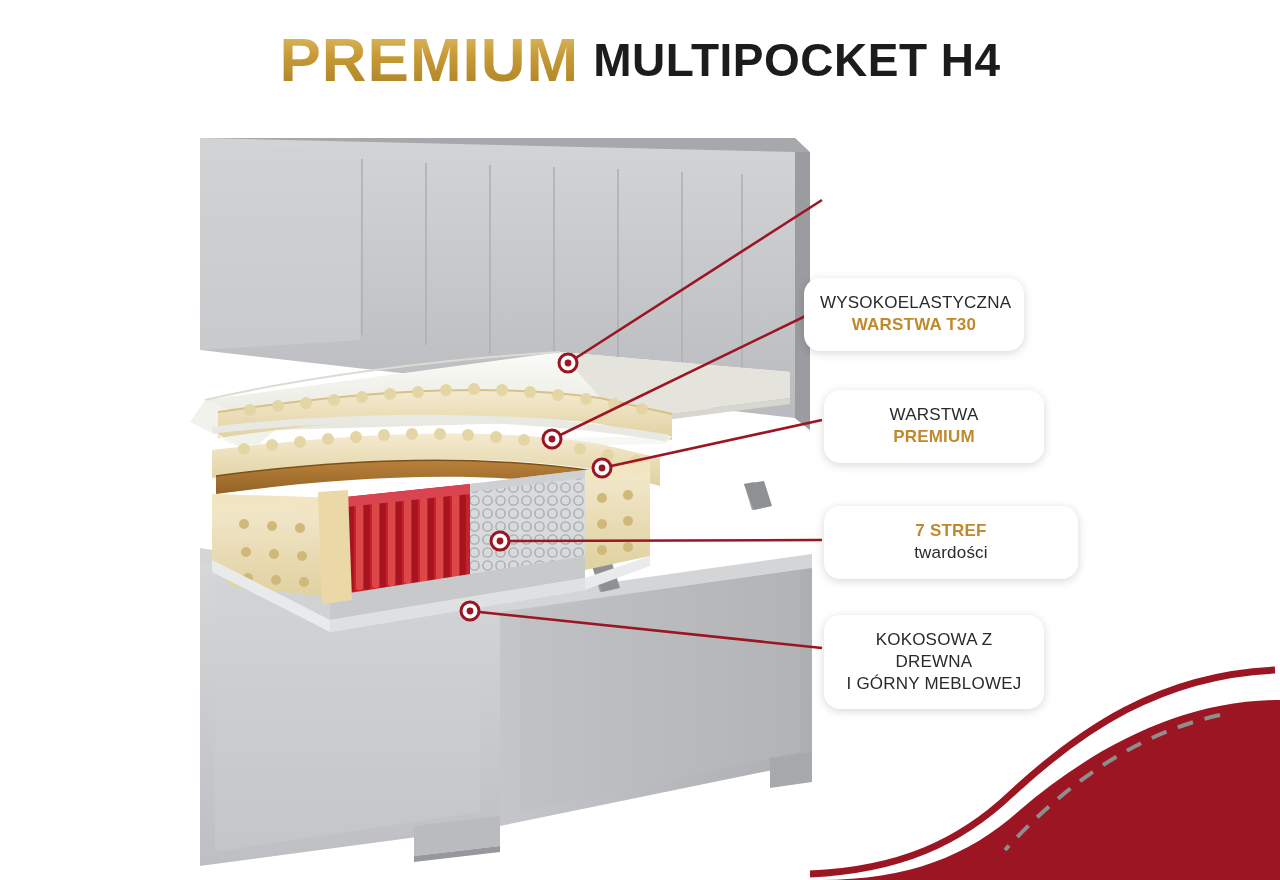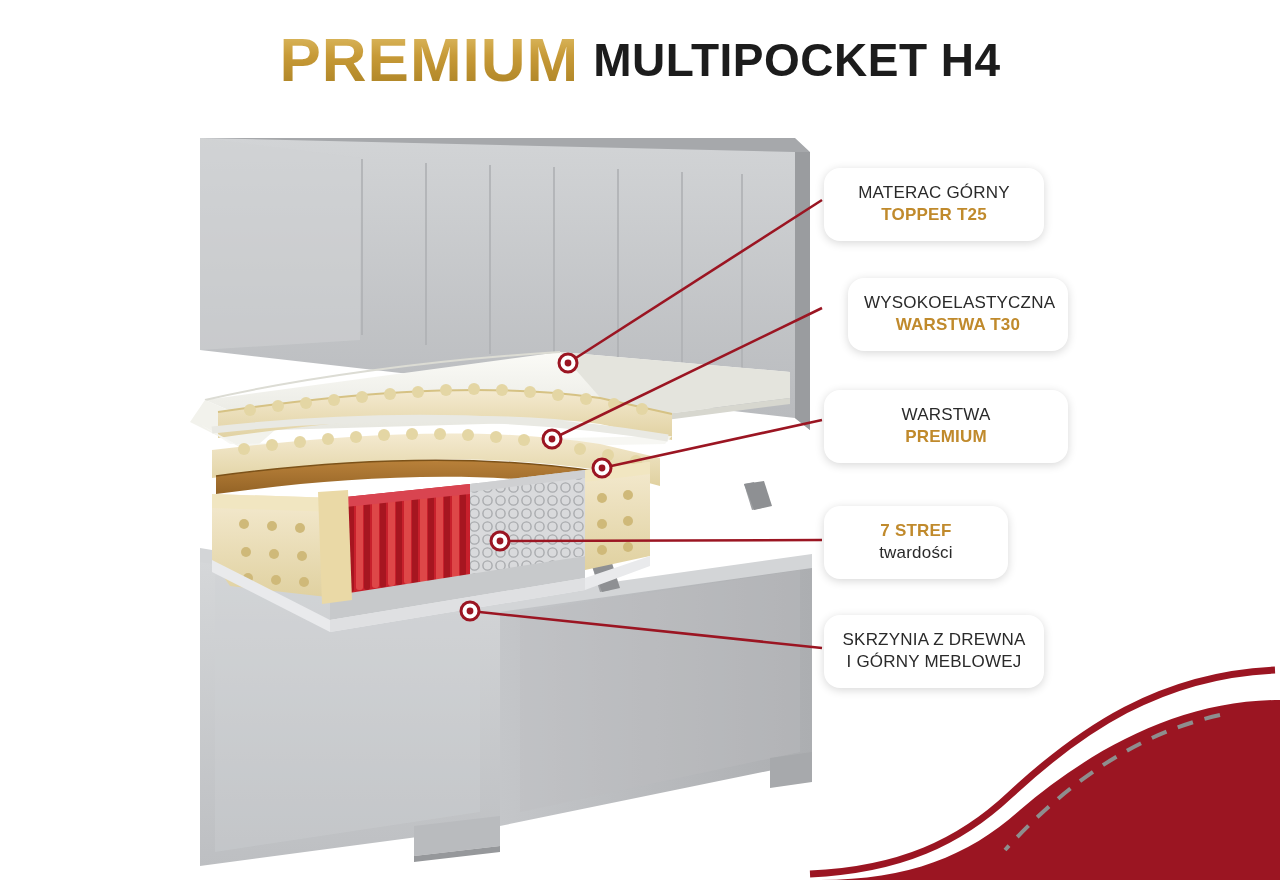"MATERAC GÓRNY" div.callout { html: <div> <span>MATERAC GÓRNY</span> <span>TOPPER T25</span> </div> -> none }
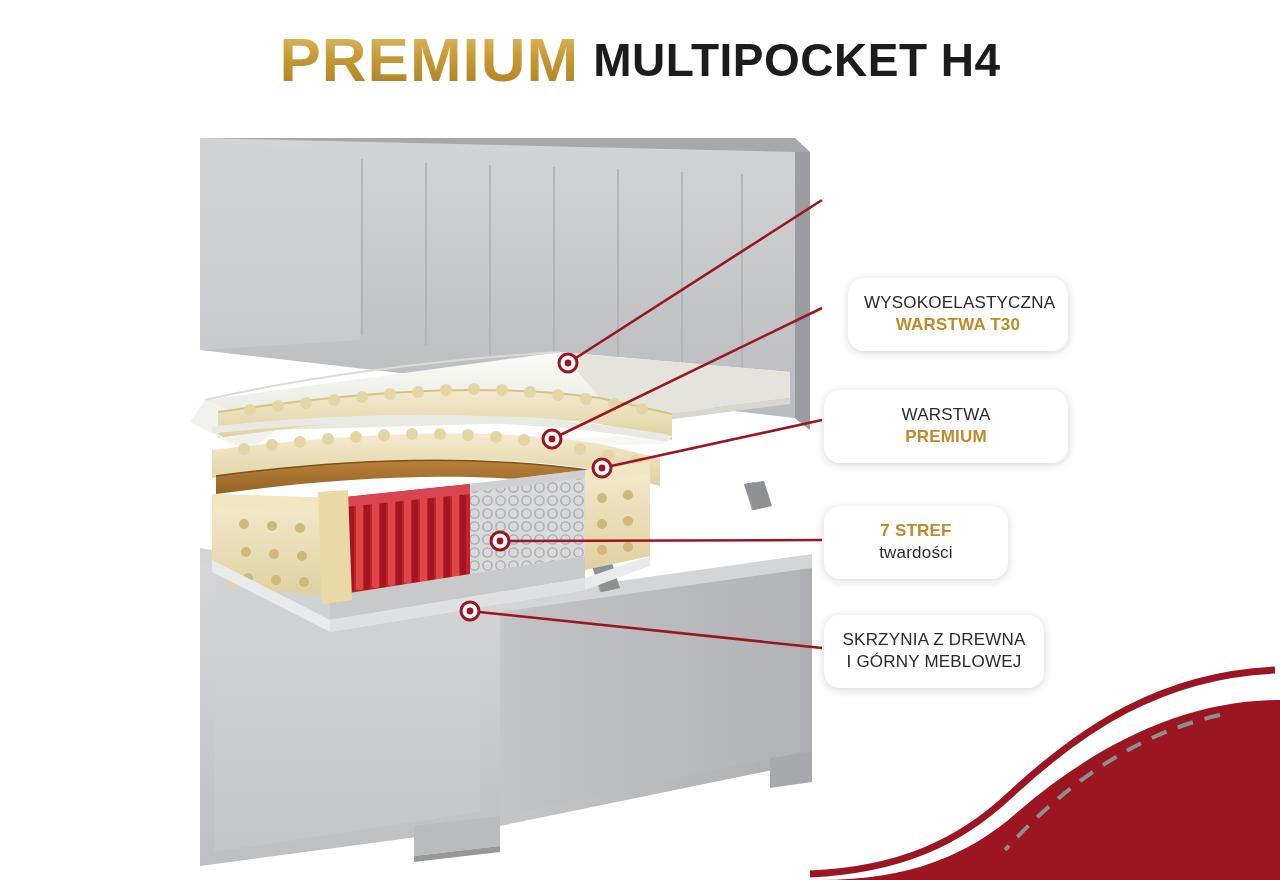"WYSOKOELASTYCZNA" #callout-1 { left: 848px -> 804px }
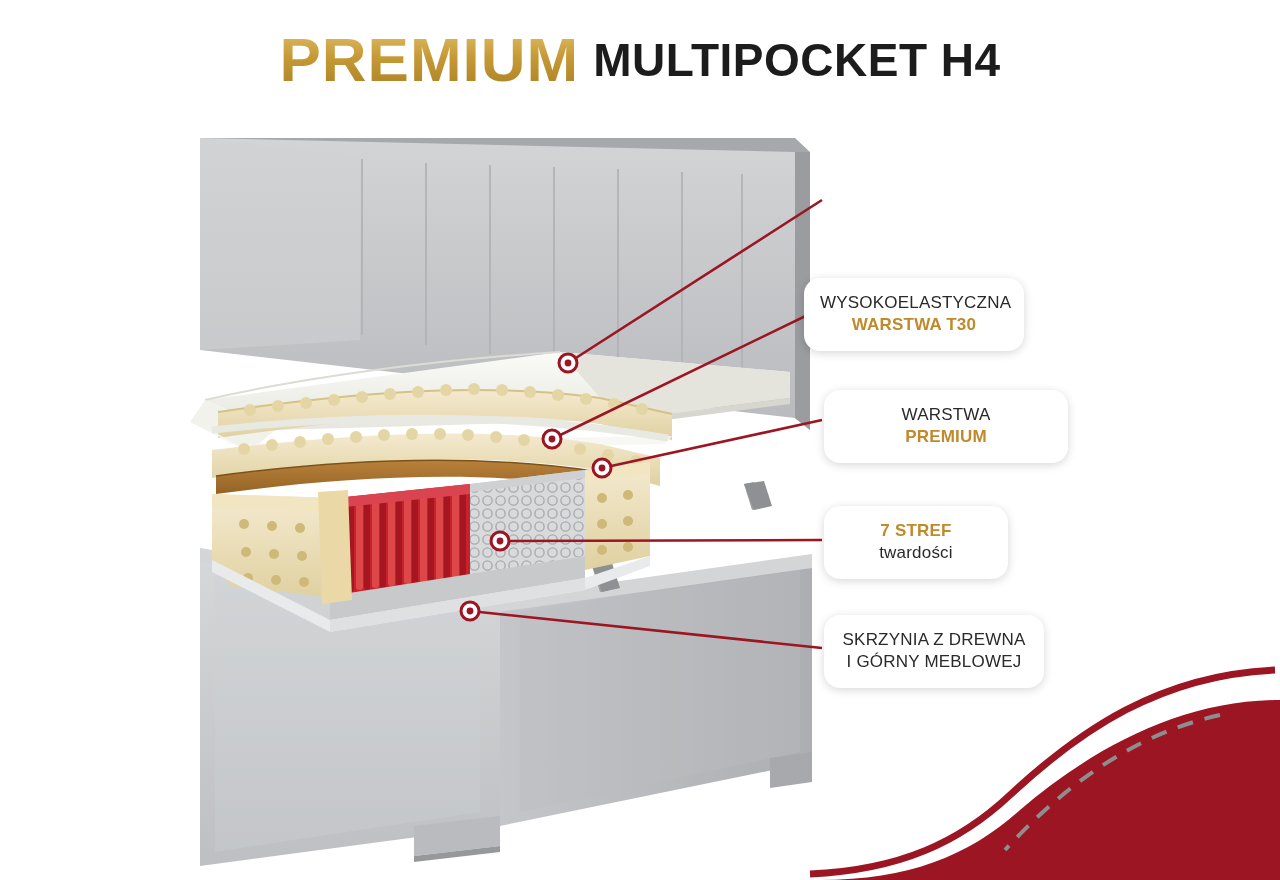"WARSTWA" #callout-2 { width: 244px -> 220px }
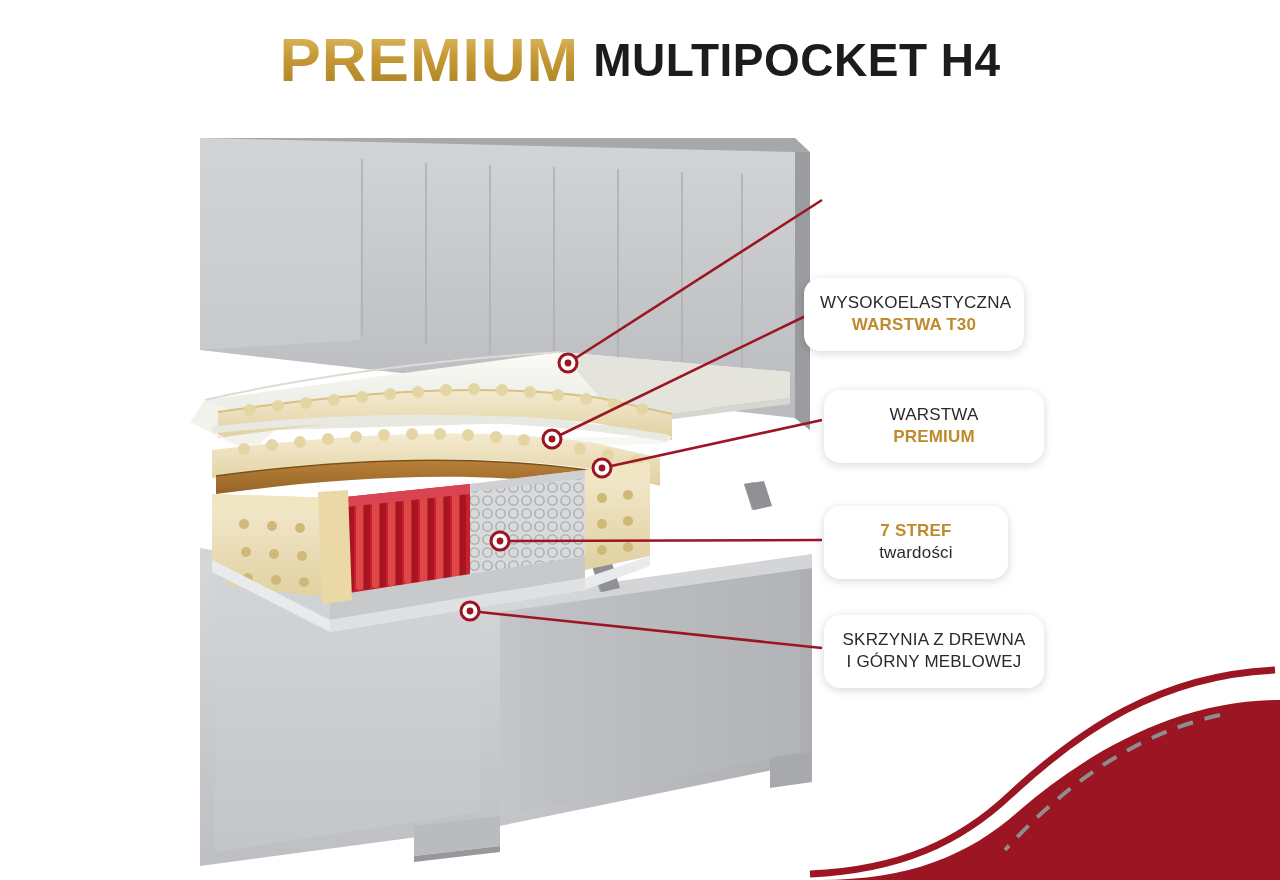"7 STREF" #callout-3 { width: 184px -> 254px }
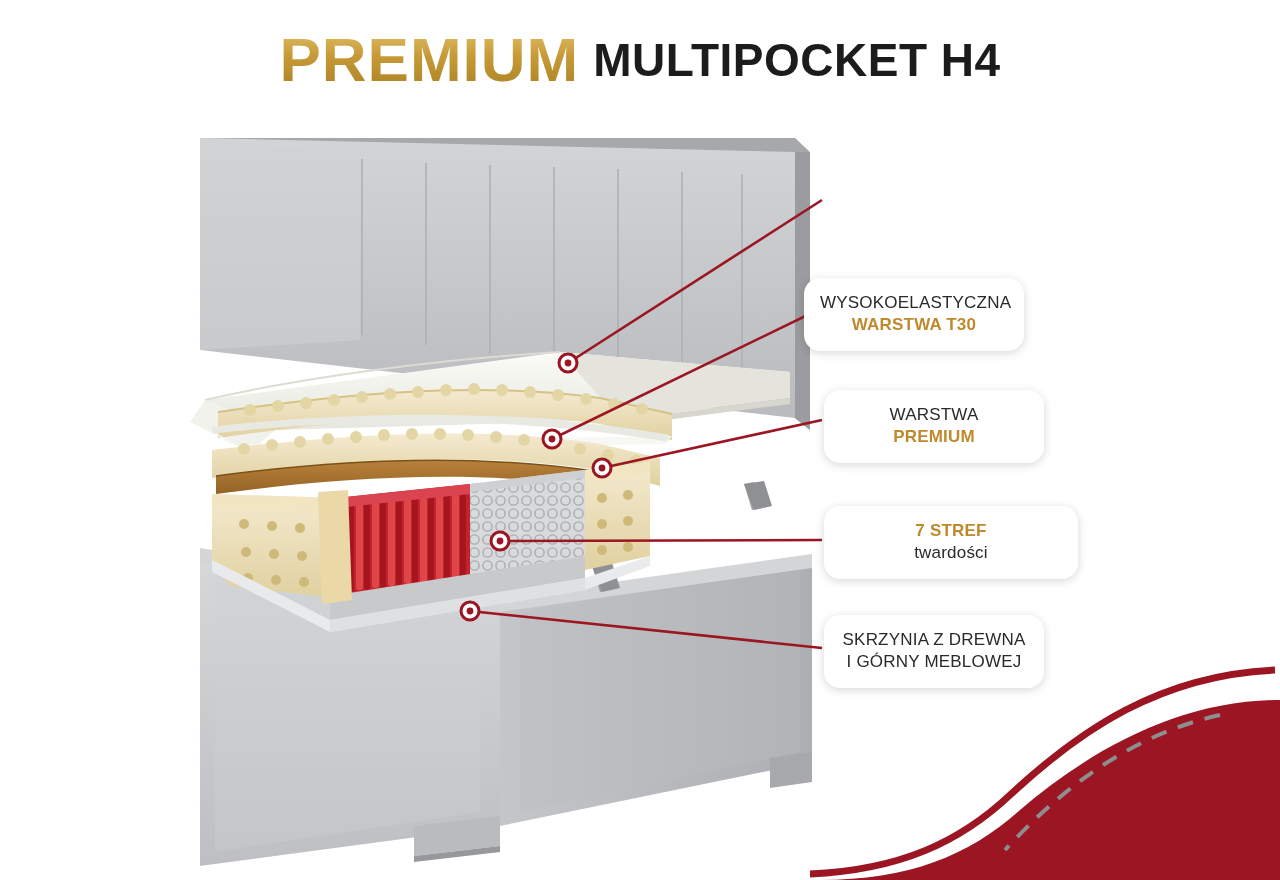"SKRZYNIA Z DREWNA" span.ln { text: SKRZYNIA -> KOKOSOWA }
